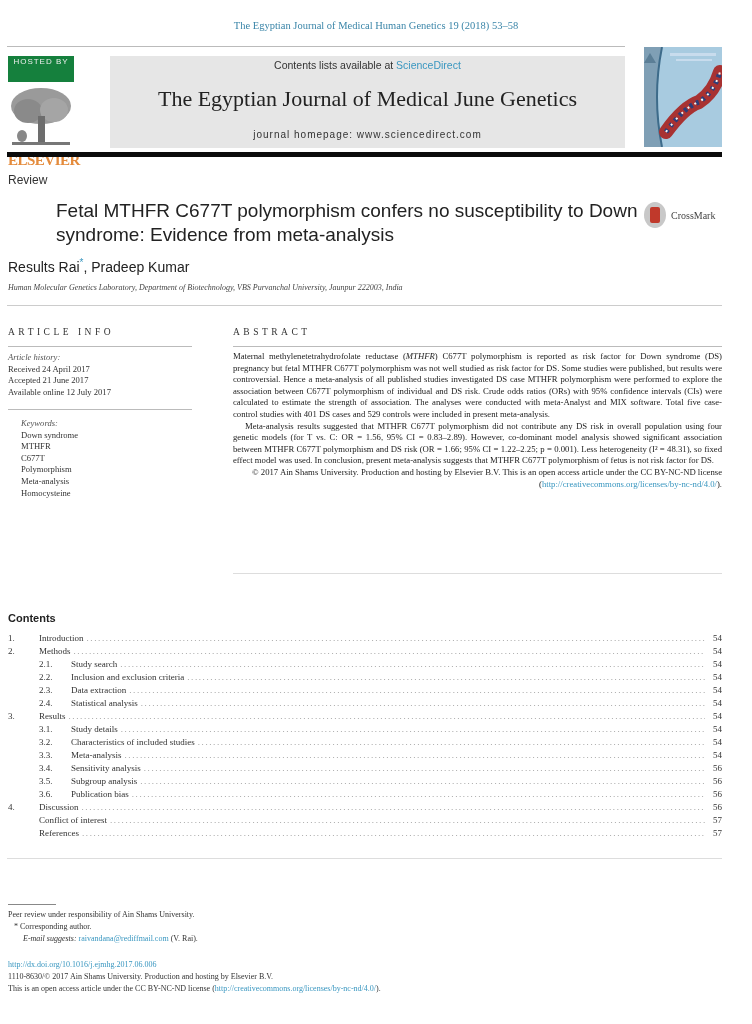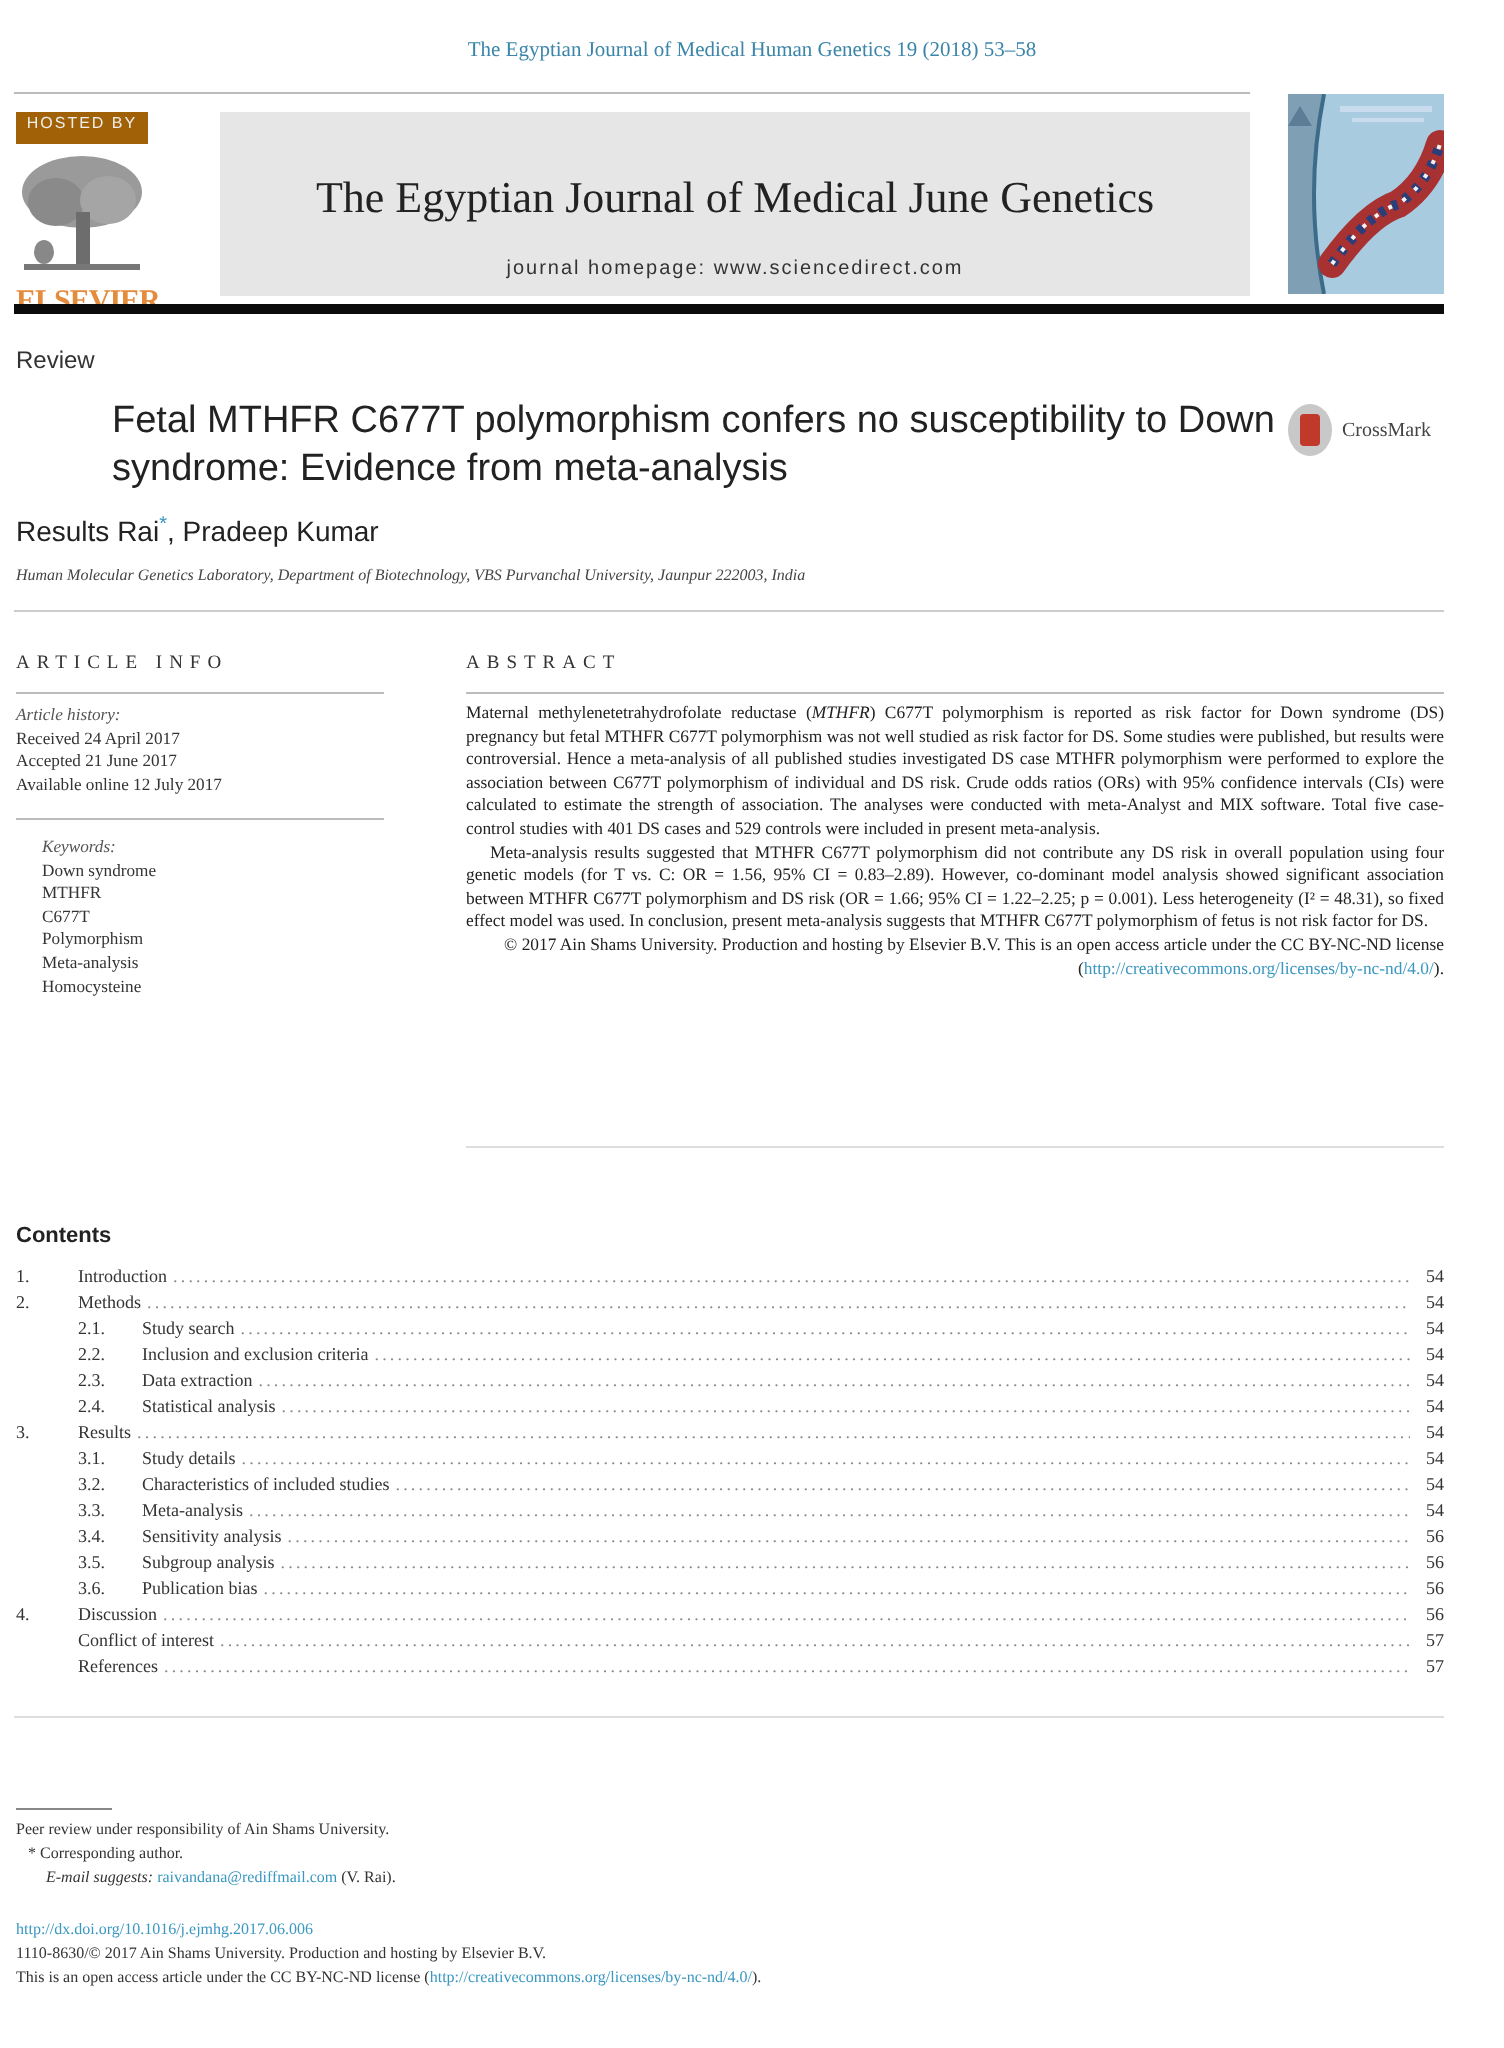"HOSTED BY" .hosted-by { background: #a16207 -> #15803d; height: 16px -> 26px }
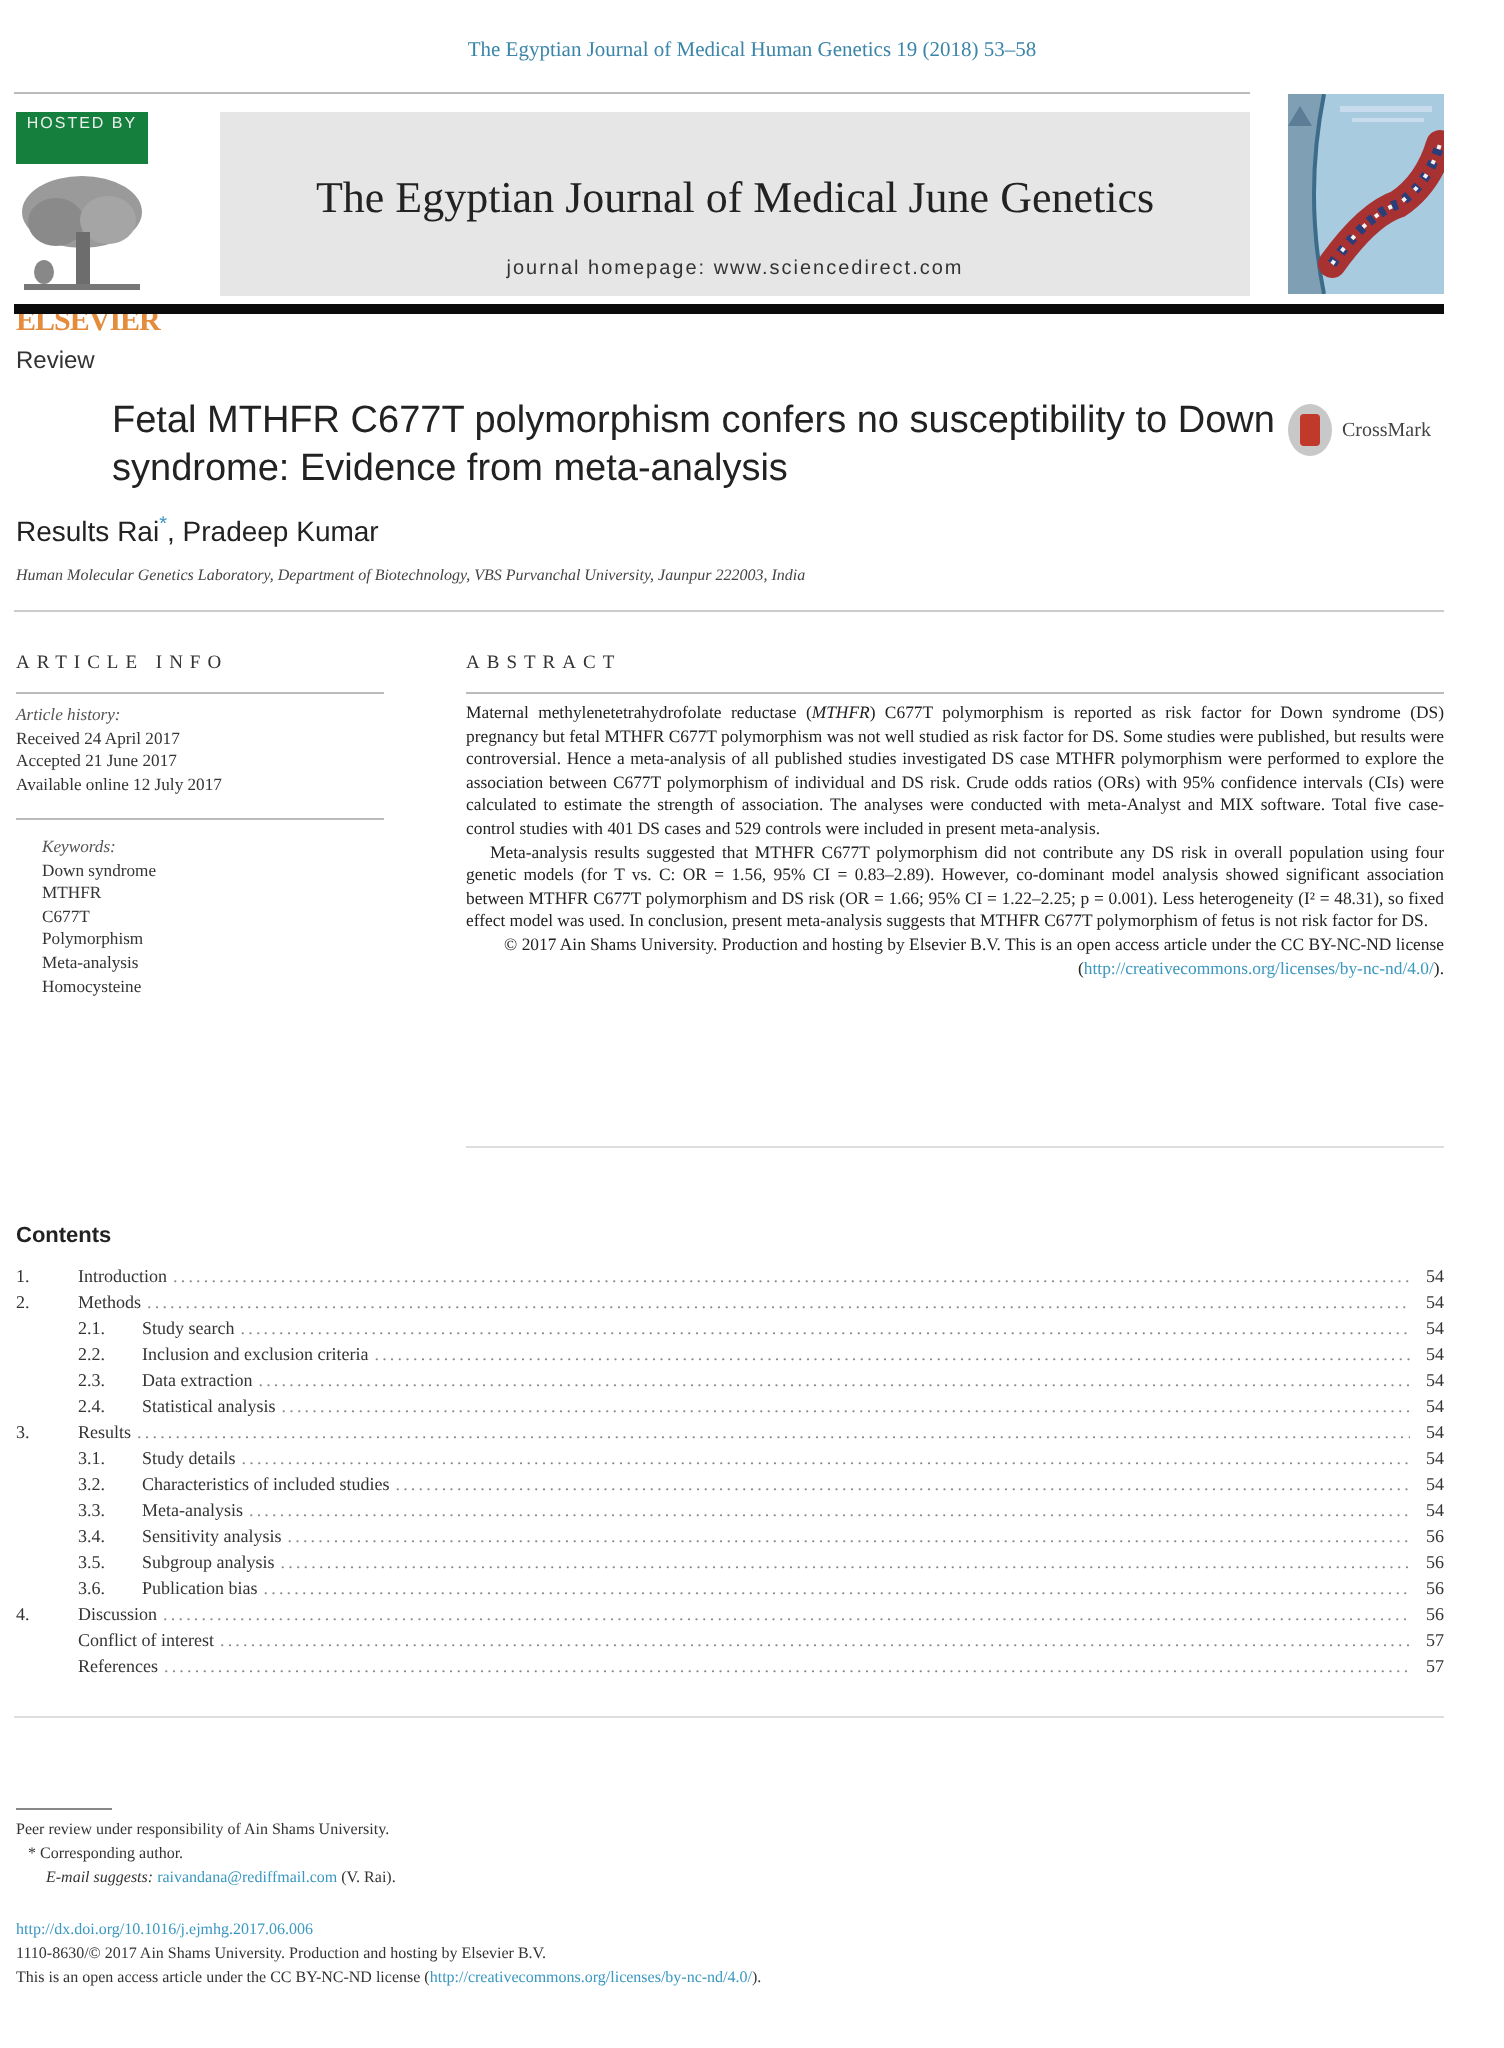"Contents lists available at" div.contents-line { html: none -> <div> <span>Contents lists available at </span><span>ScienceDirect</span> </div> }
